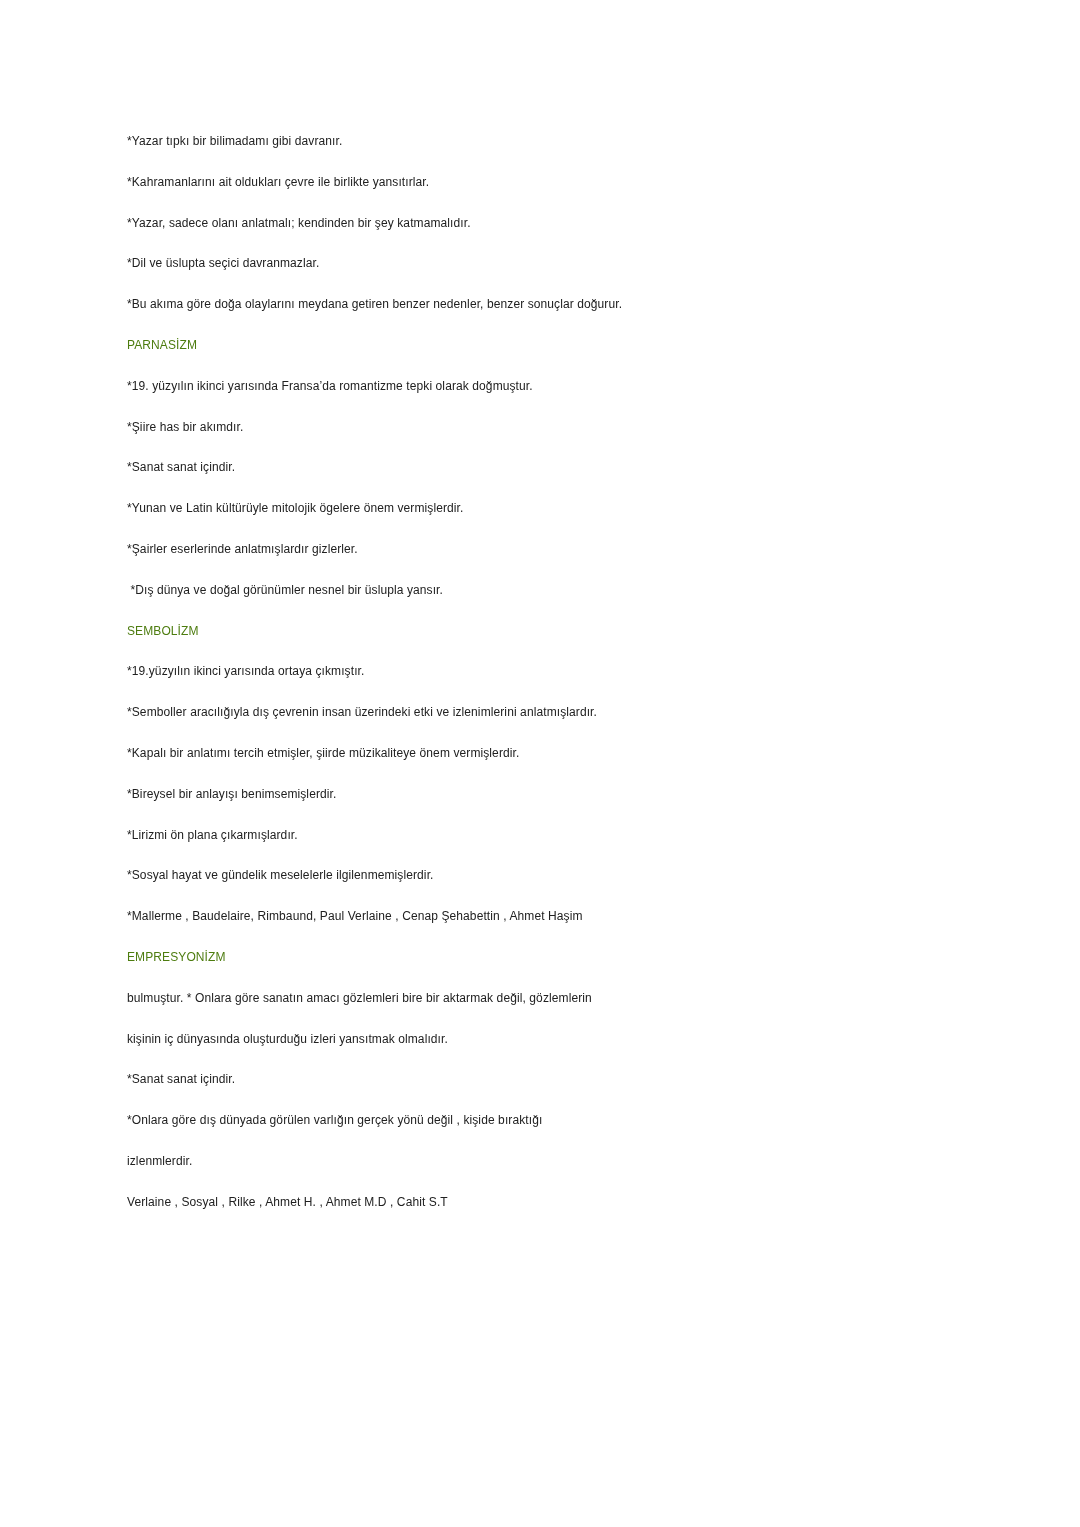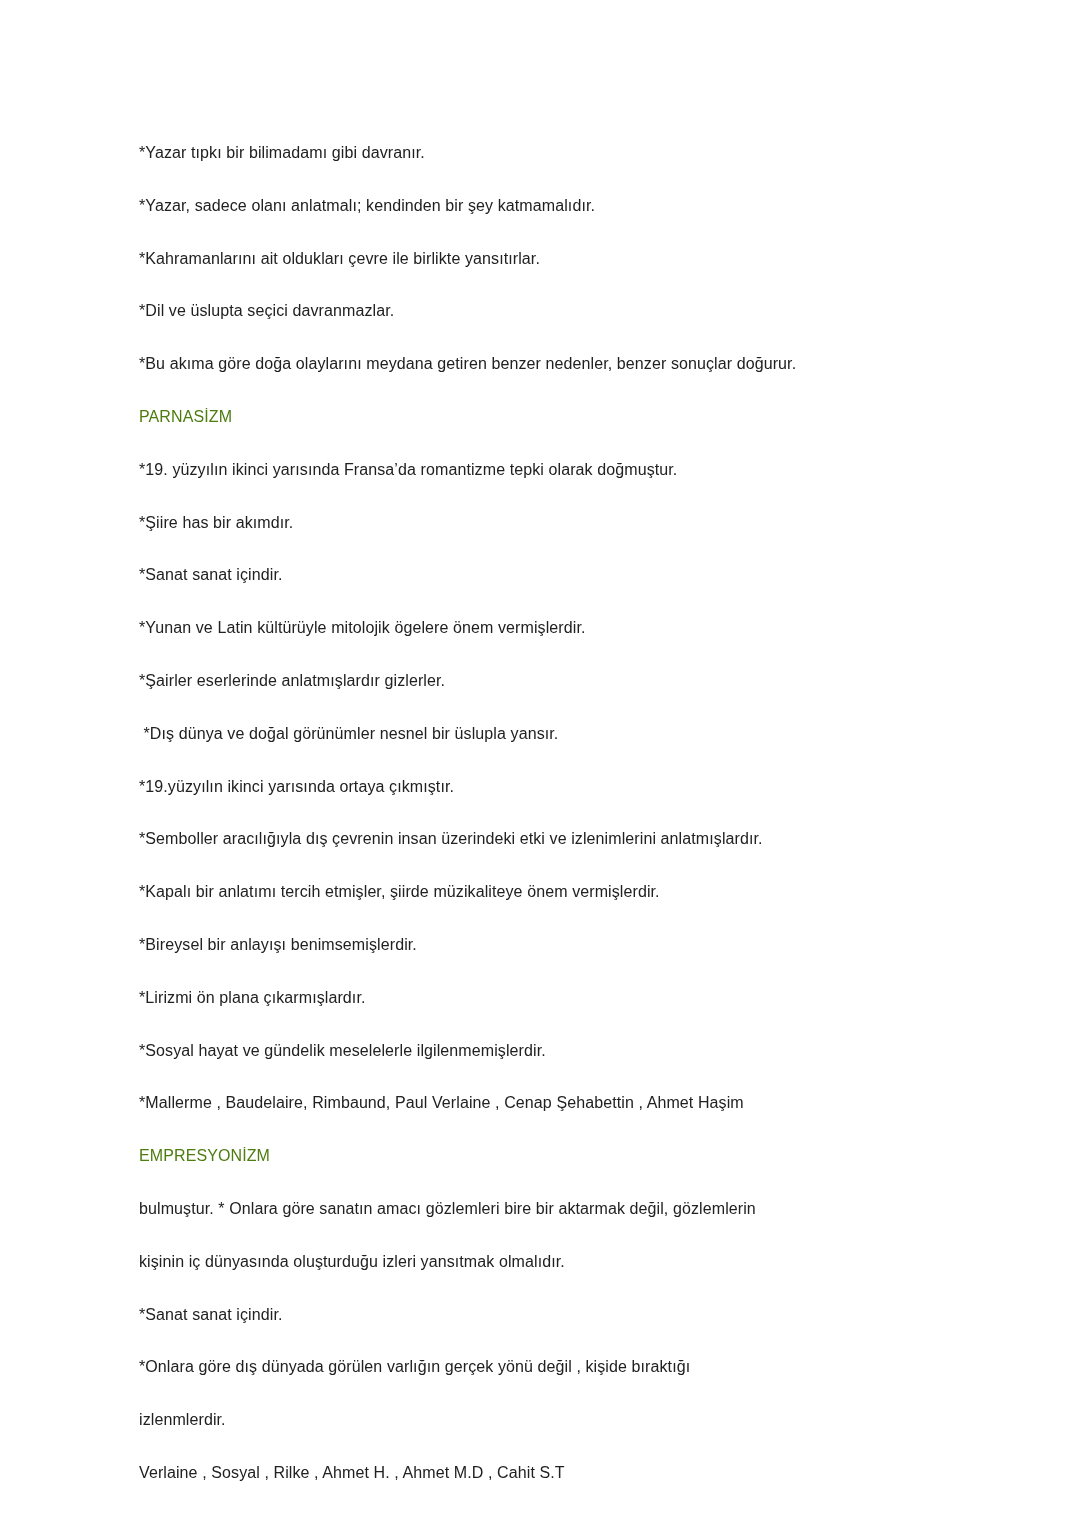"*Yazar tıpkı bir bilimadamı gibi" .page p { font-size: 16px -> 12px; margin: 12px -> 0 }
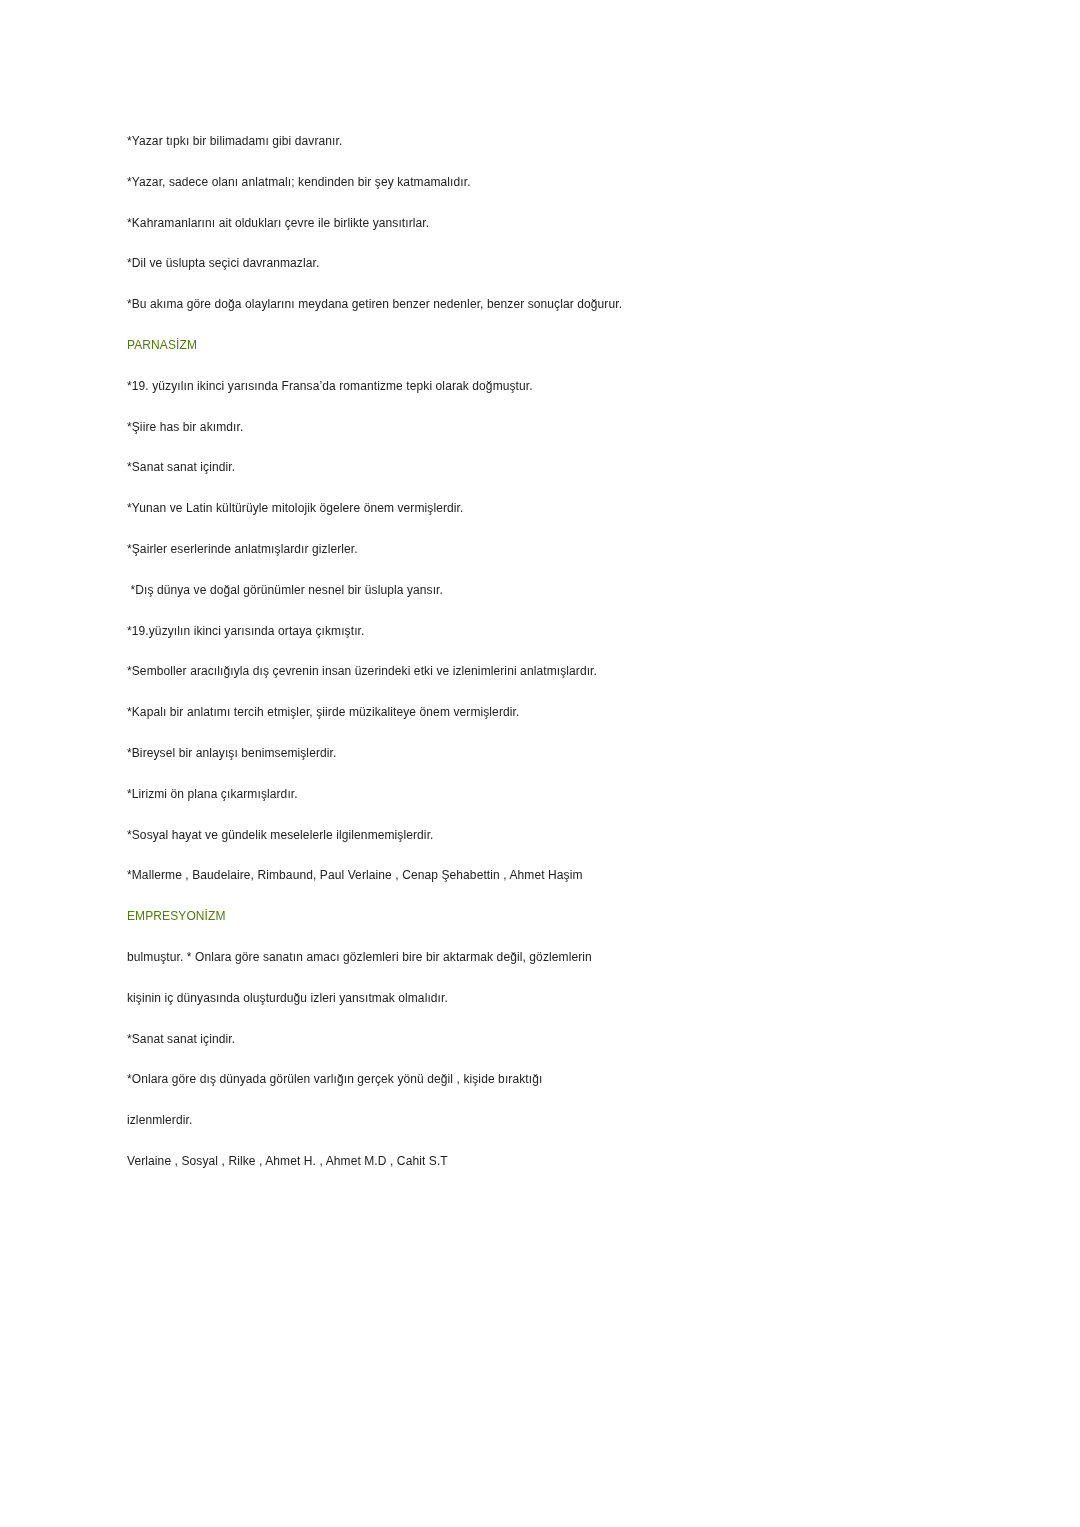"*Yazar, sadece olanı anlatmalı;" p { order: before "*Kahramanlarını ait oldukları çevre ile" -> after "*Kahramanlarını ait oldukları çevre ile" }
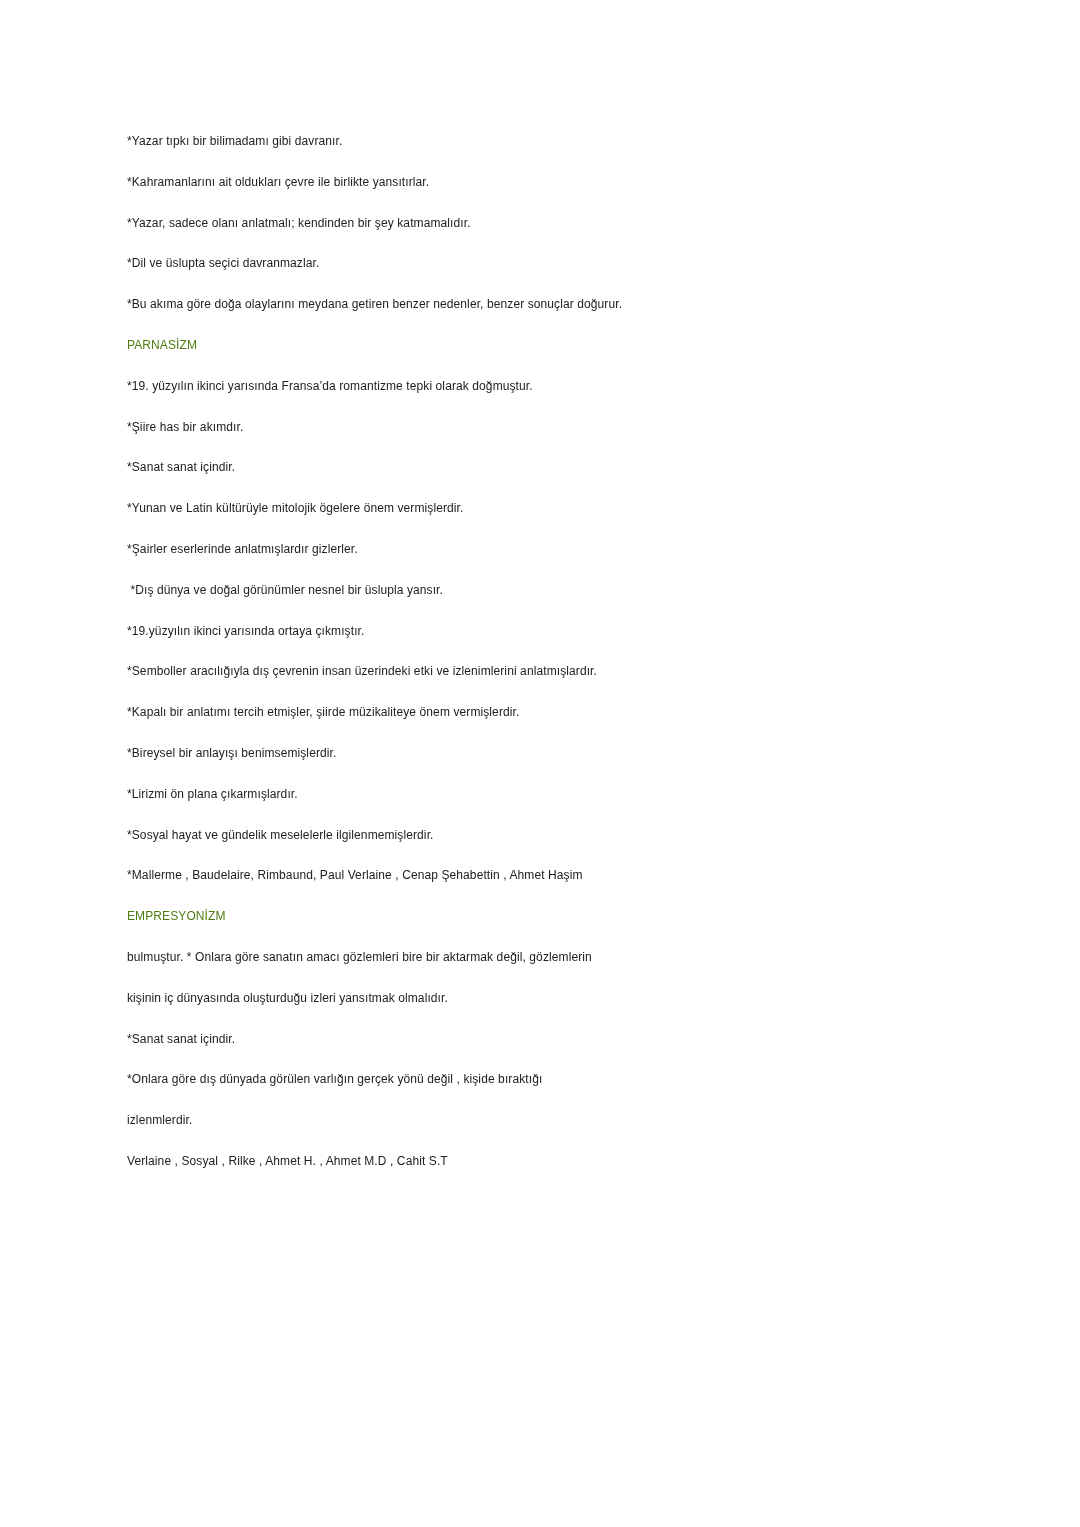"SEMBOLİZM" p.heading { html: none -> <p>SEMBOLİZM</p> }
